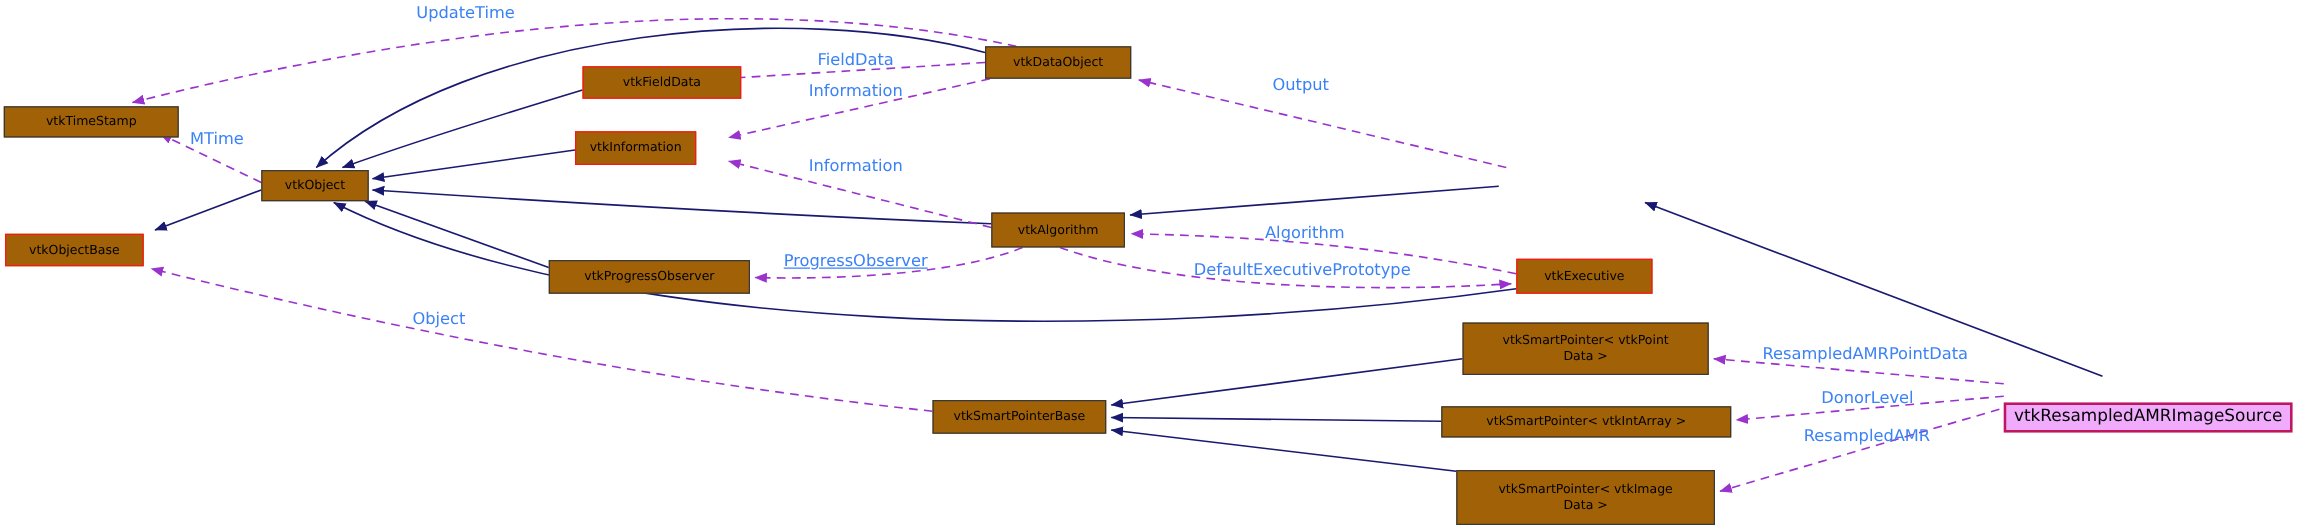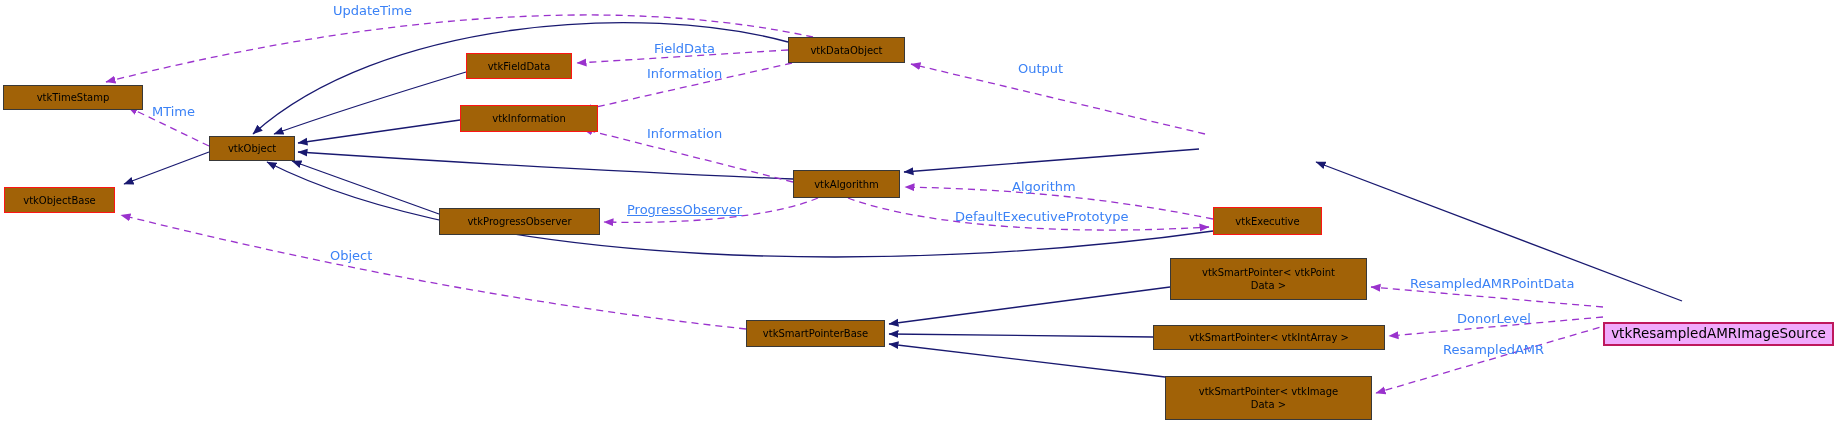"vtkFieldData" div.node { width: 106px -> 127px }
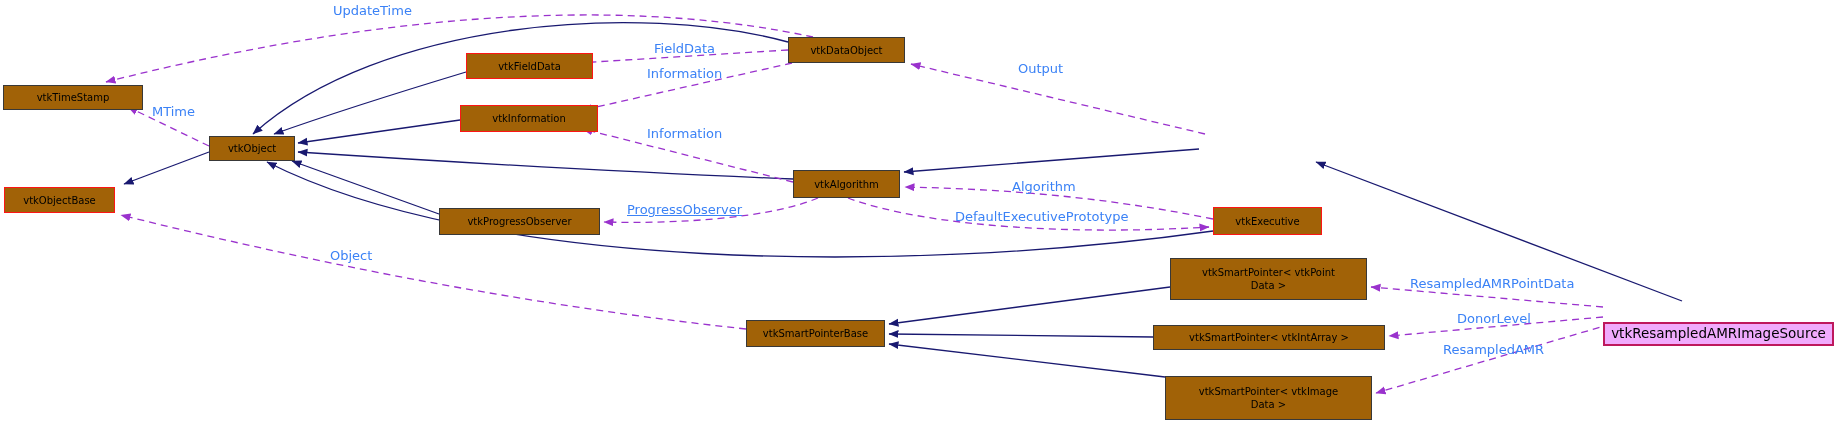"vtkInformation" div.node { width: 138px -> 97px }
